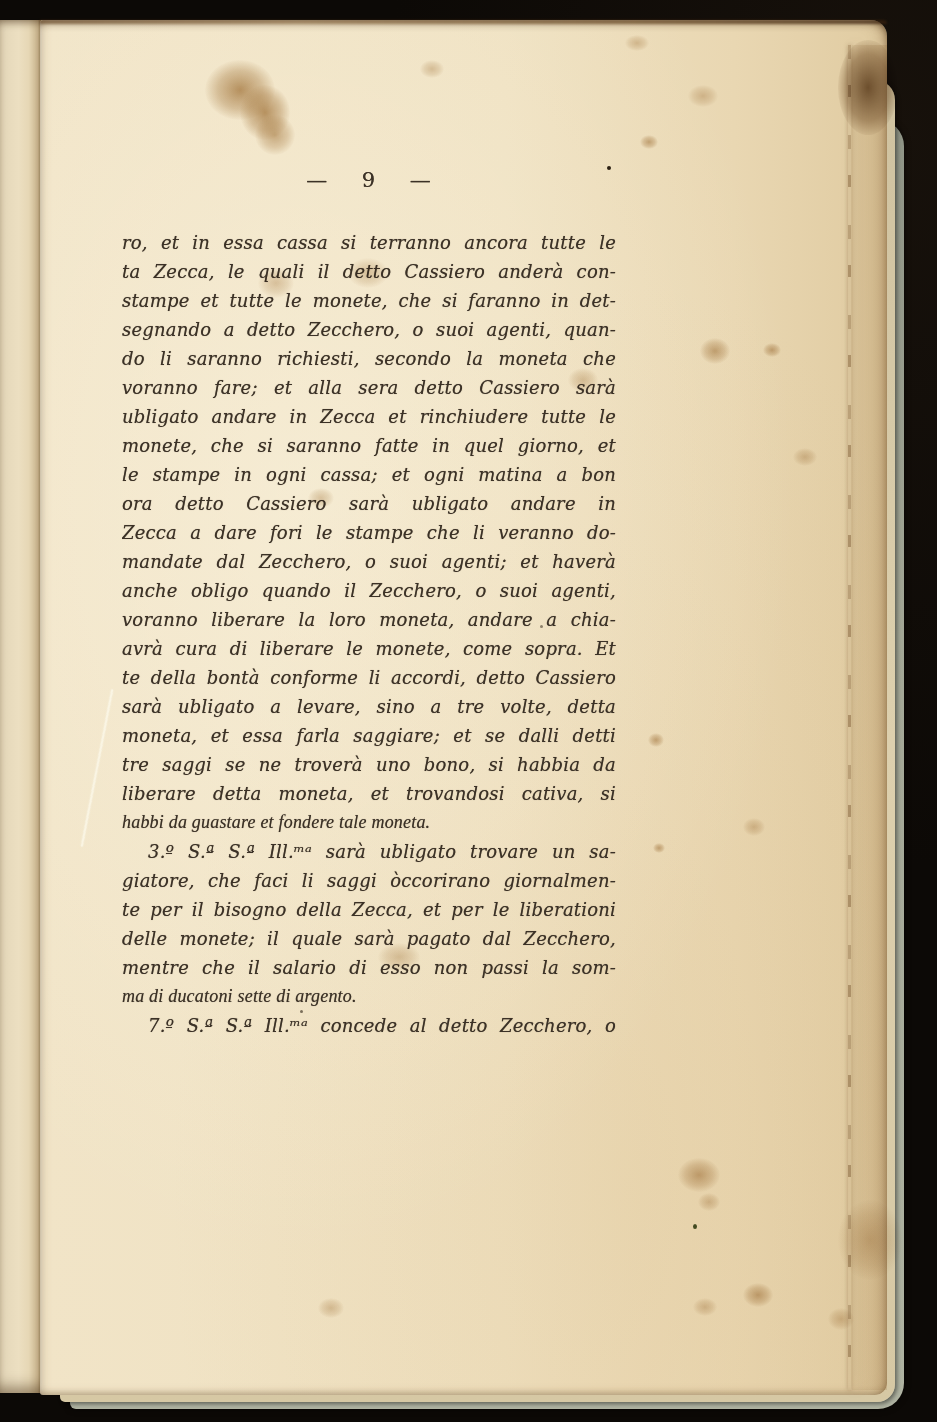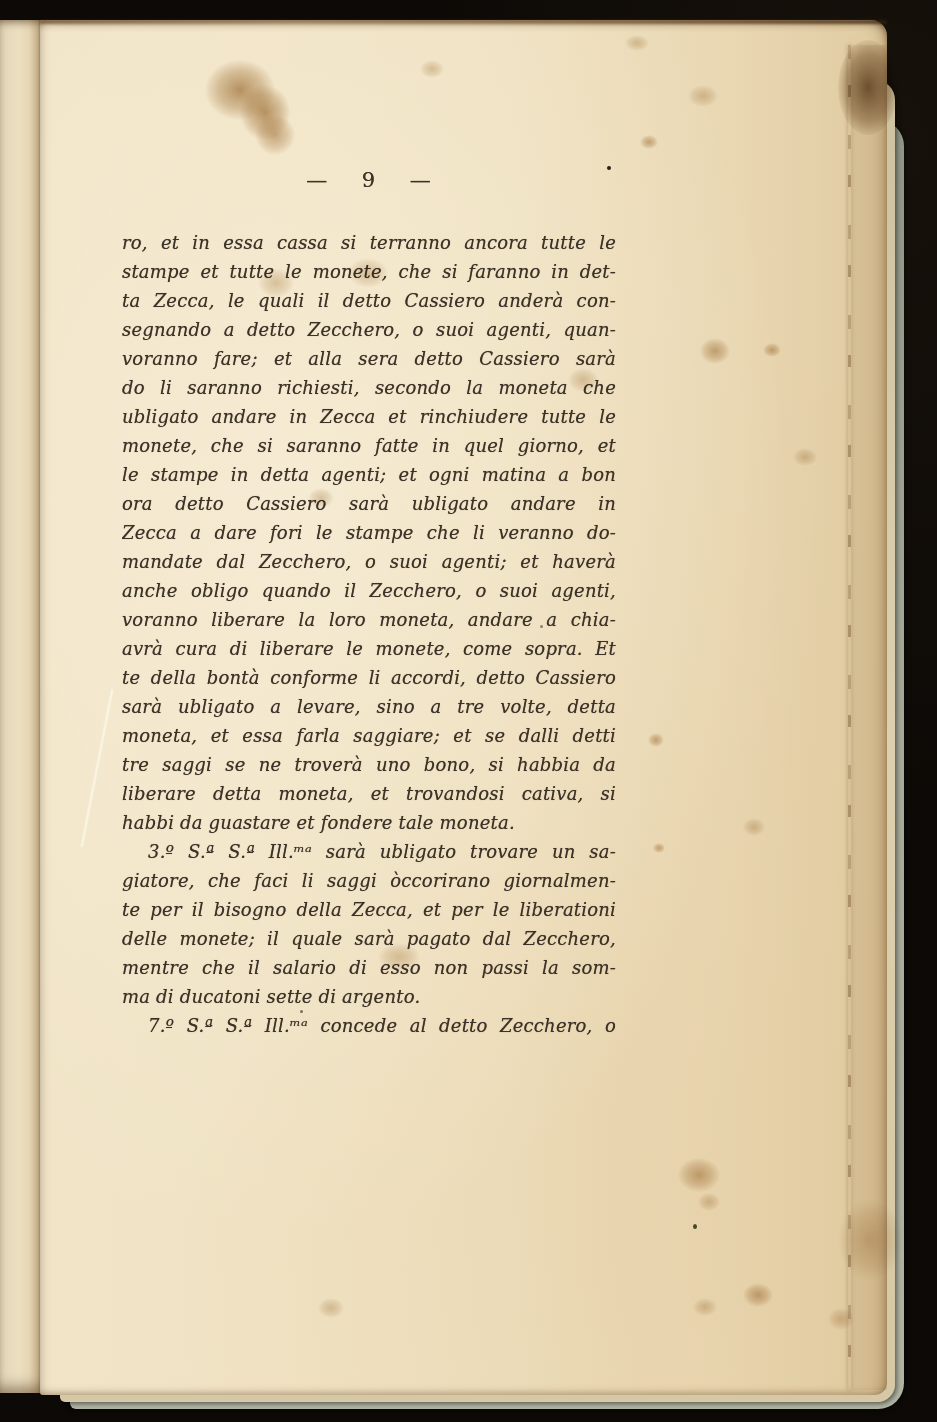"stampe et tutte le monete," div.line { order: before "ta Zecca, le quali il" -> after "ta Zecca, le quali il" }
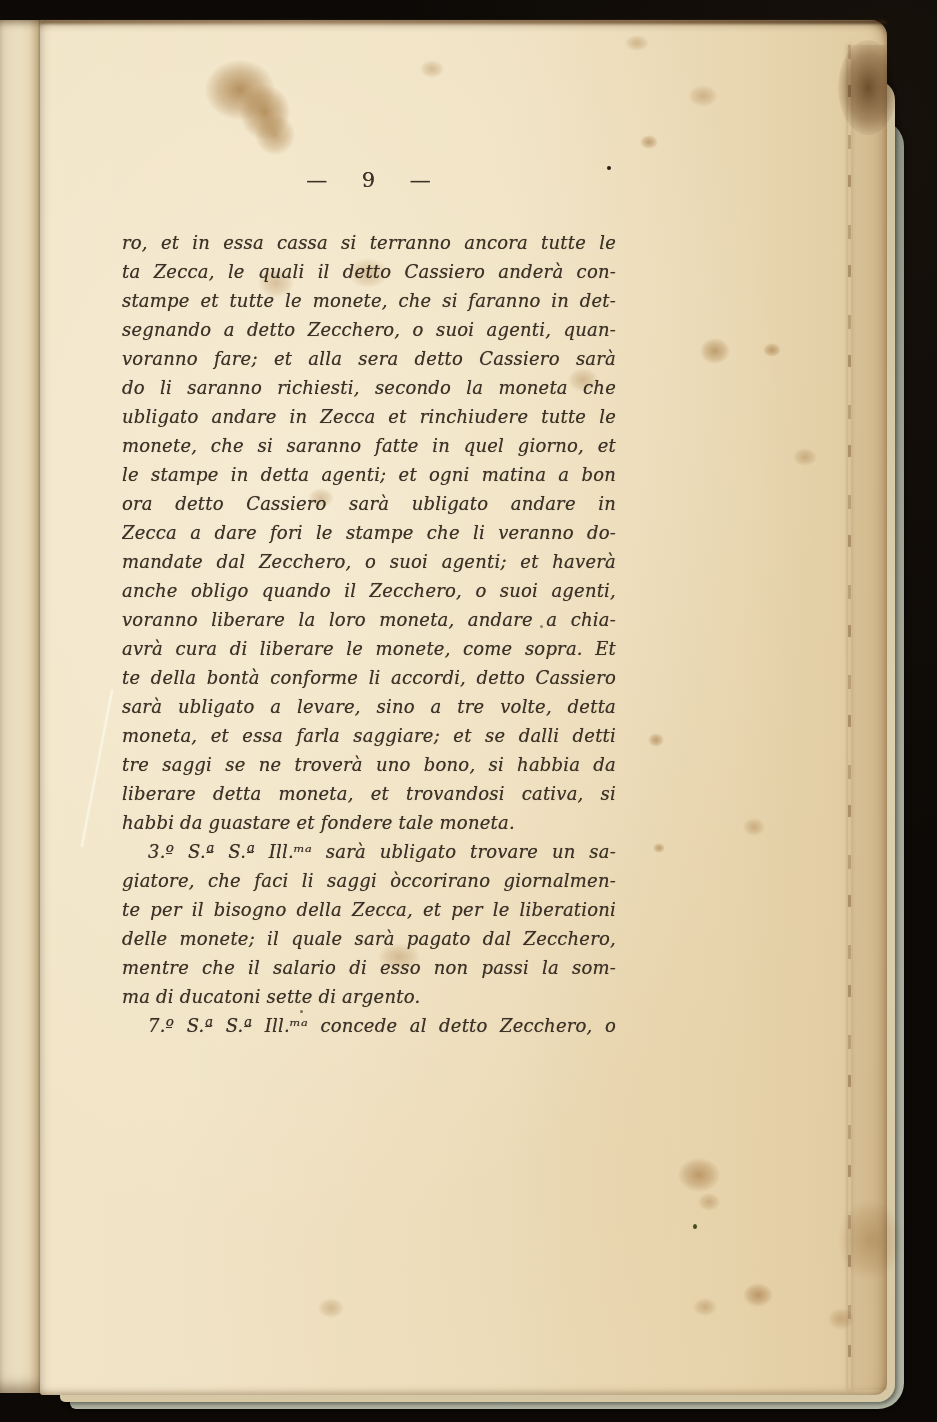"voranno fare; et alla sera" div.line { order: before "do li saranno richiesti, secondo" -> after "do li saranno richiesti, secondo" }
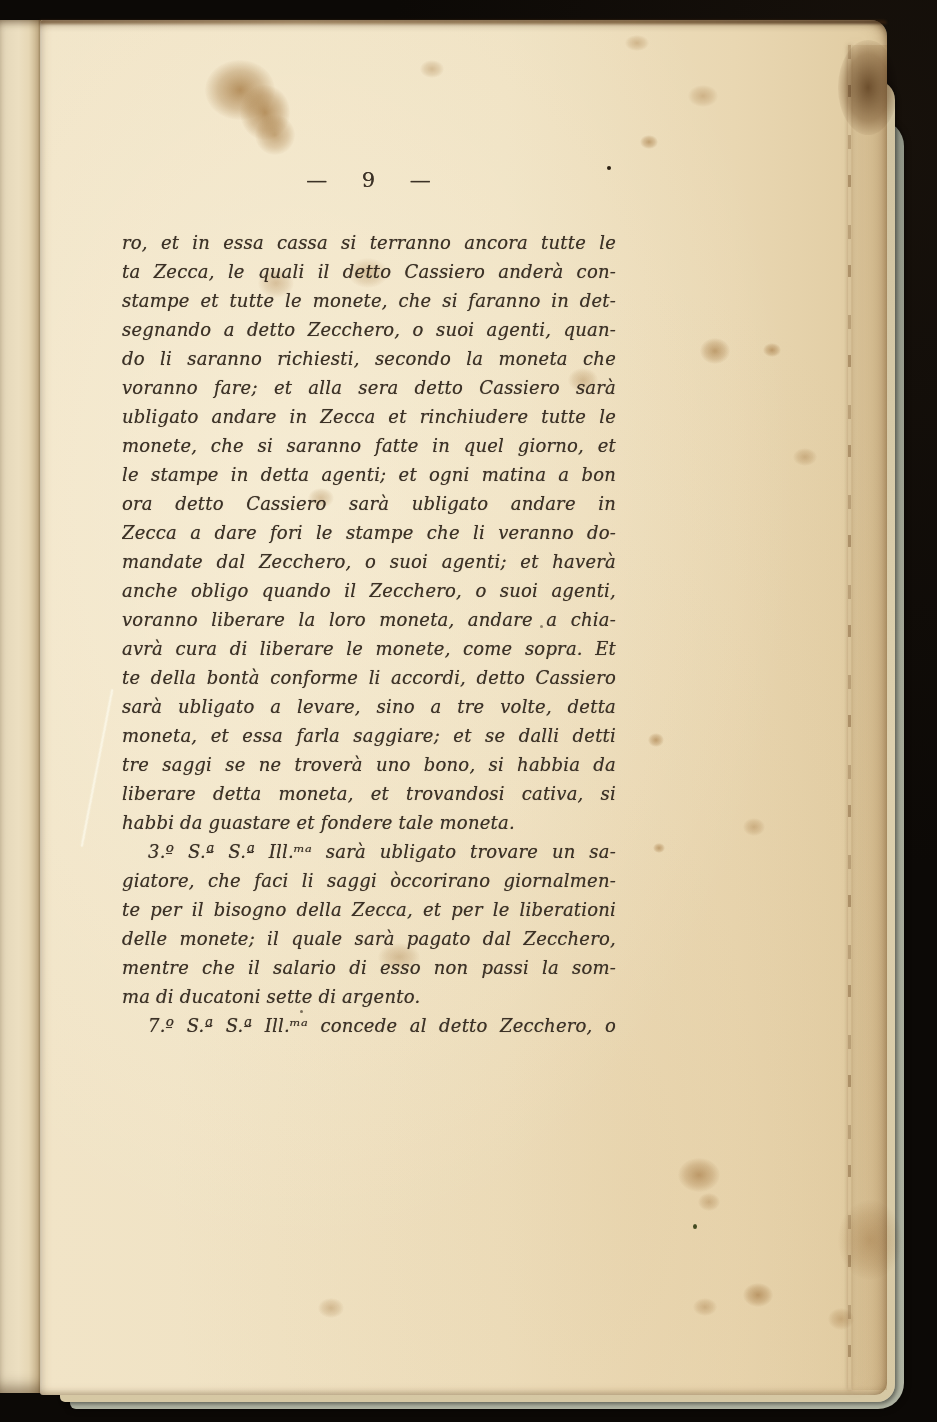"le stampe in detta agenti;" div.line { text: detta agenti -> ogni cassa }
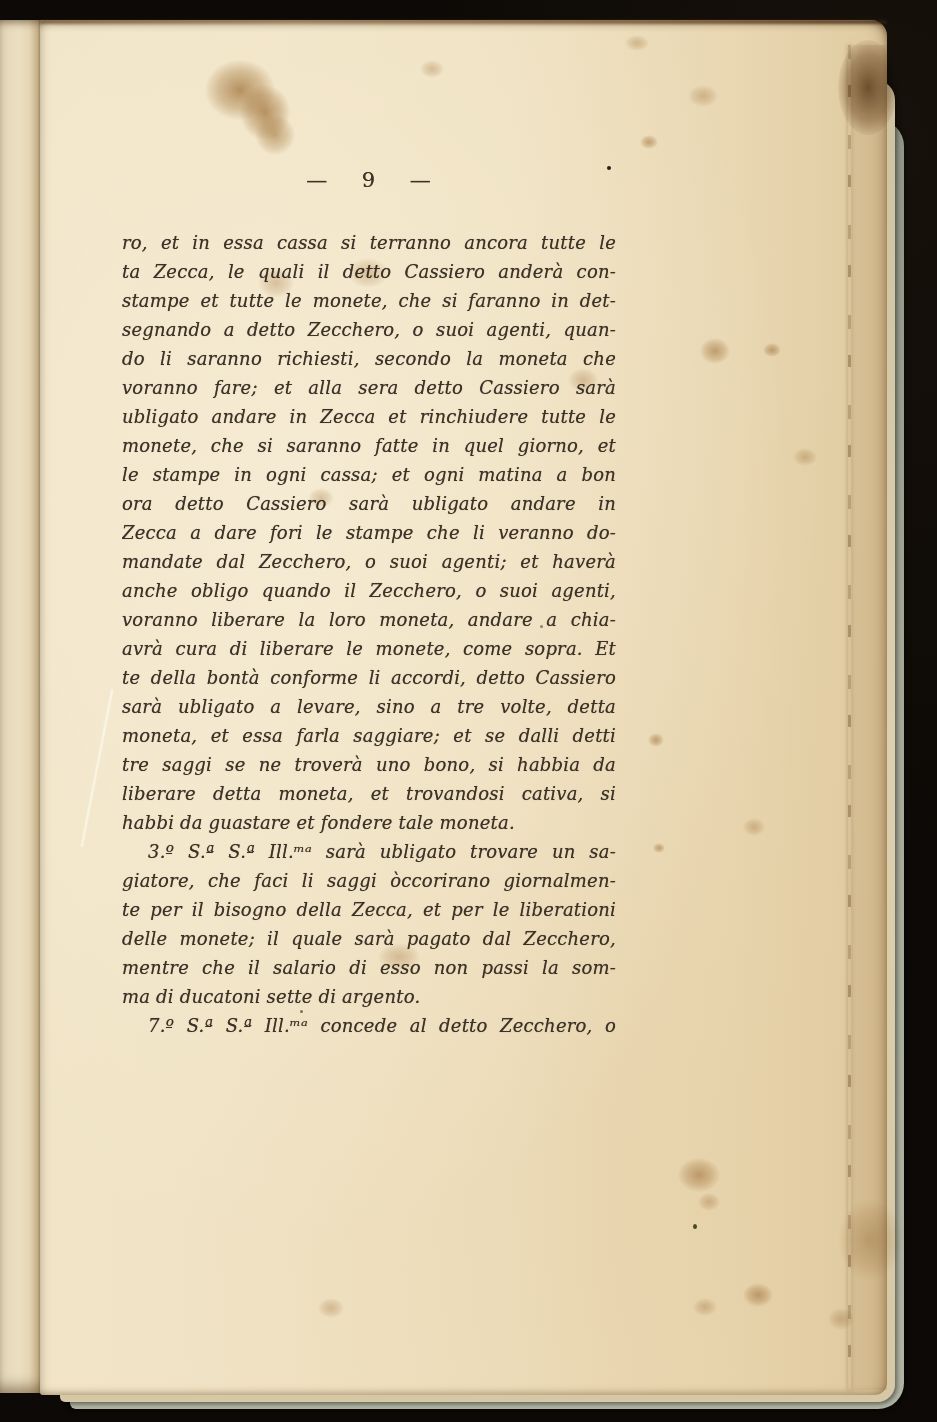"habbi da guastare et fondere" .line.noj { font-family: none -> Liberation Serif, serif }
